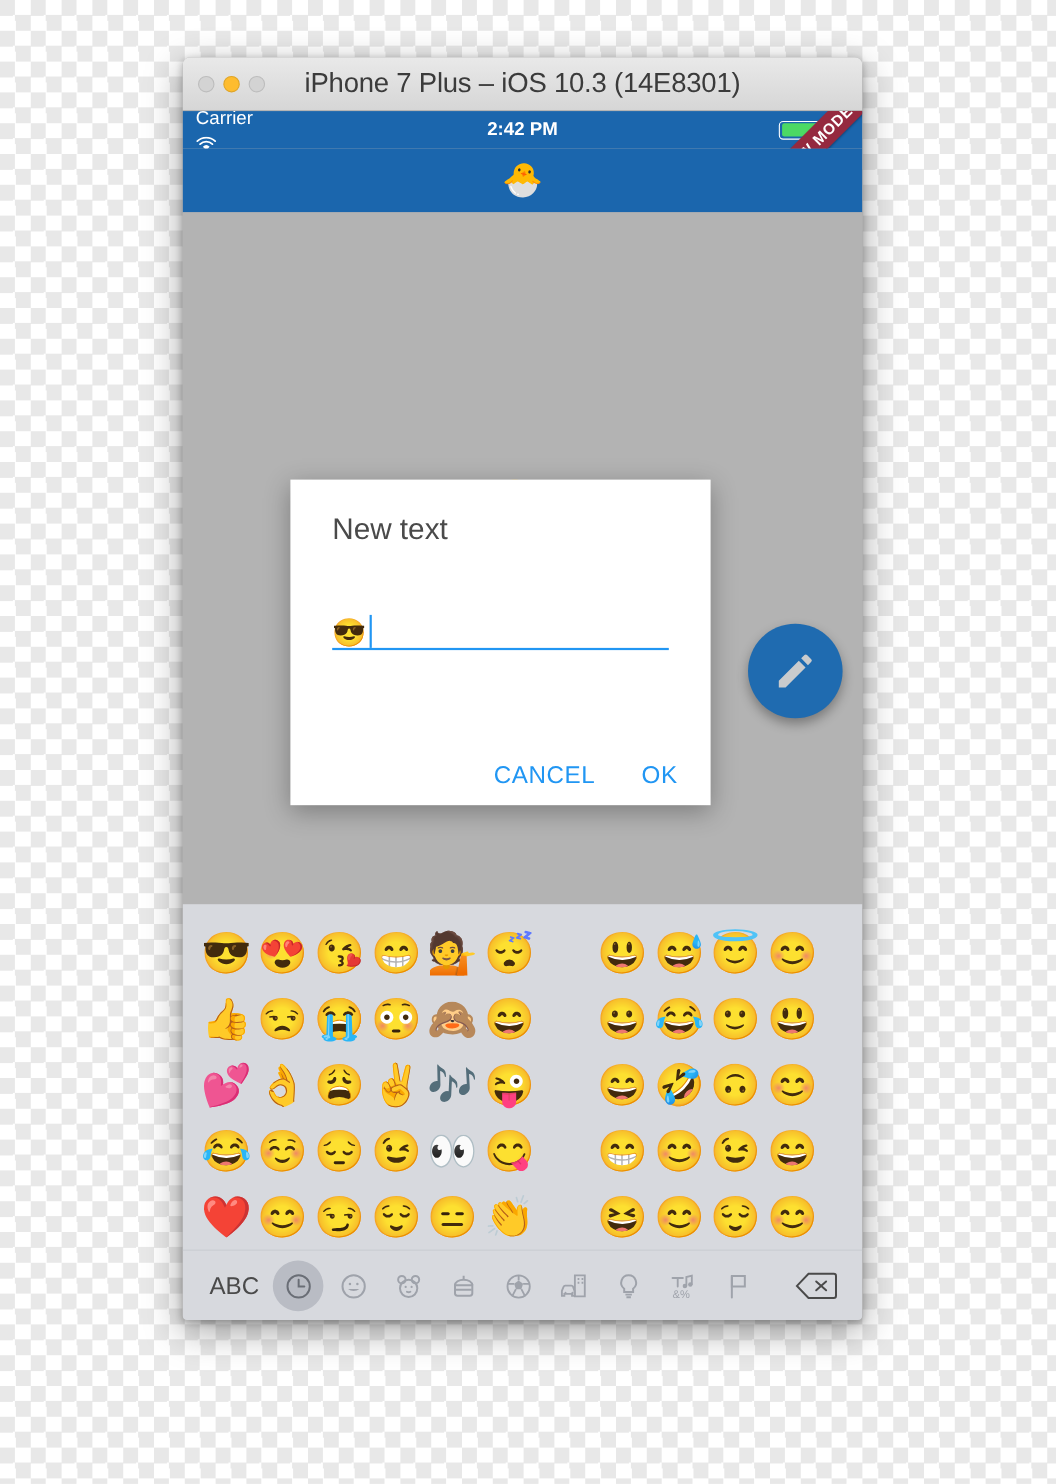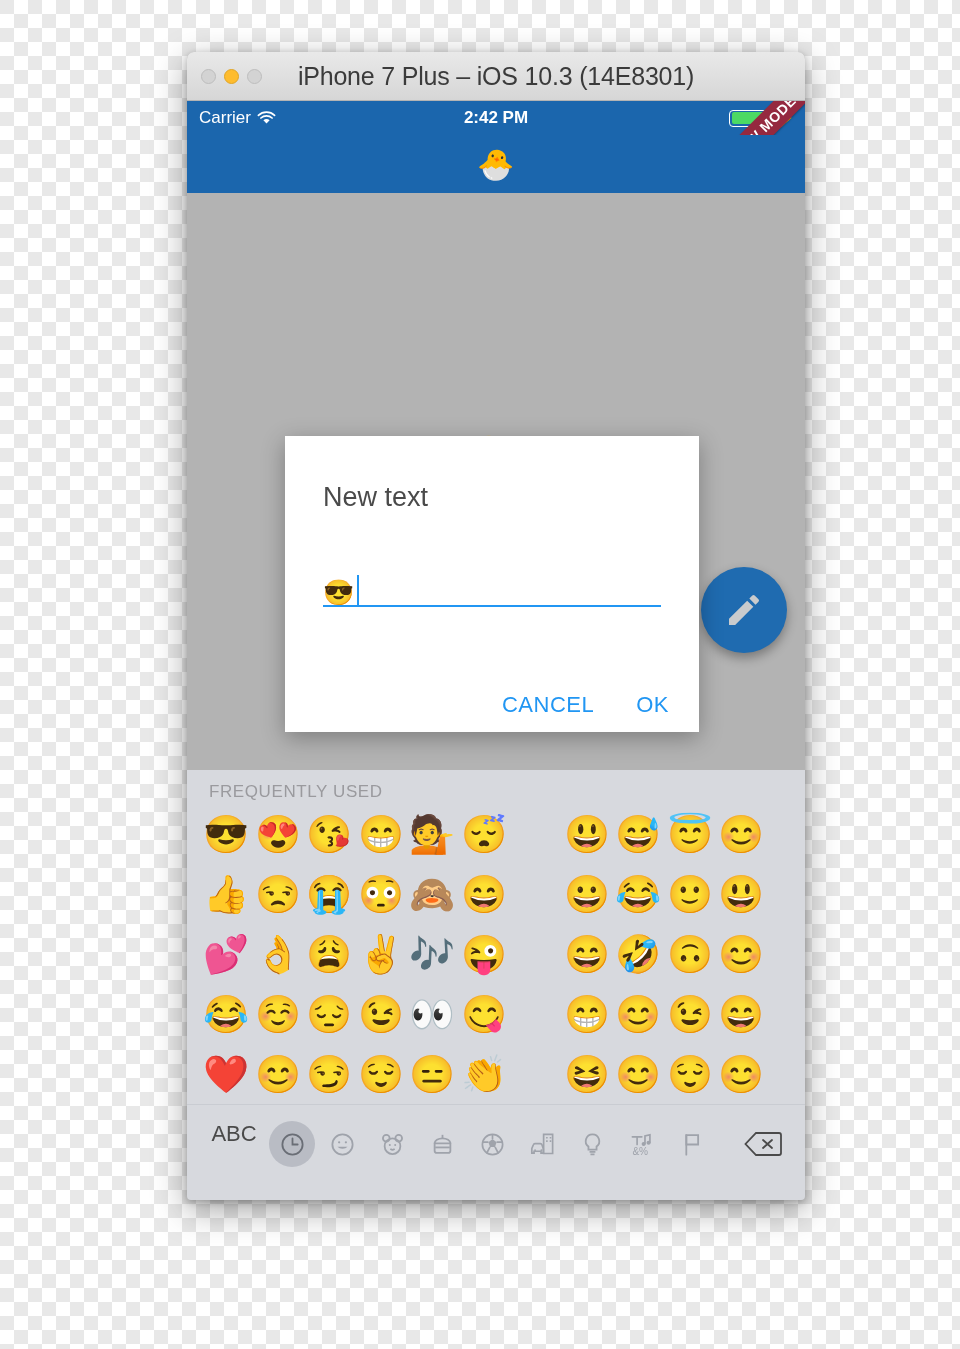"iPhone 7 Plus – iOS" #sim-window { left: 187px -> 166px }
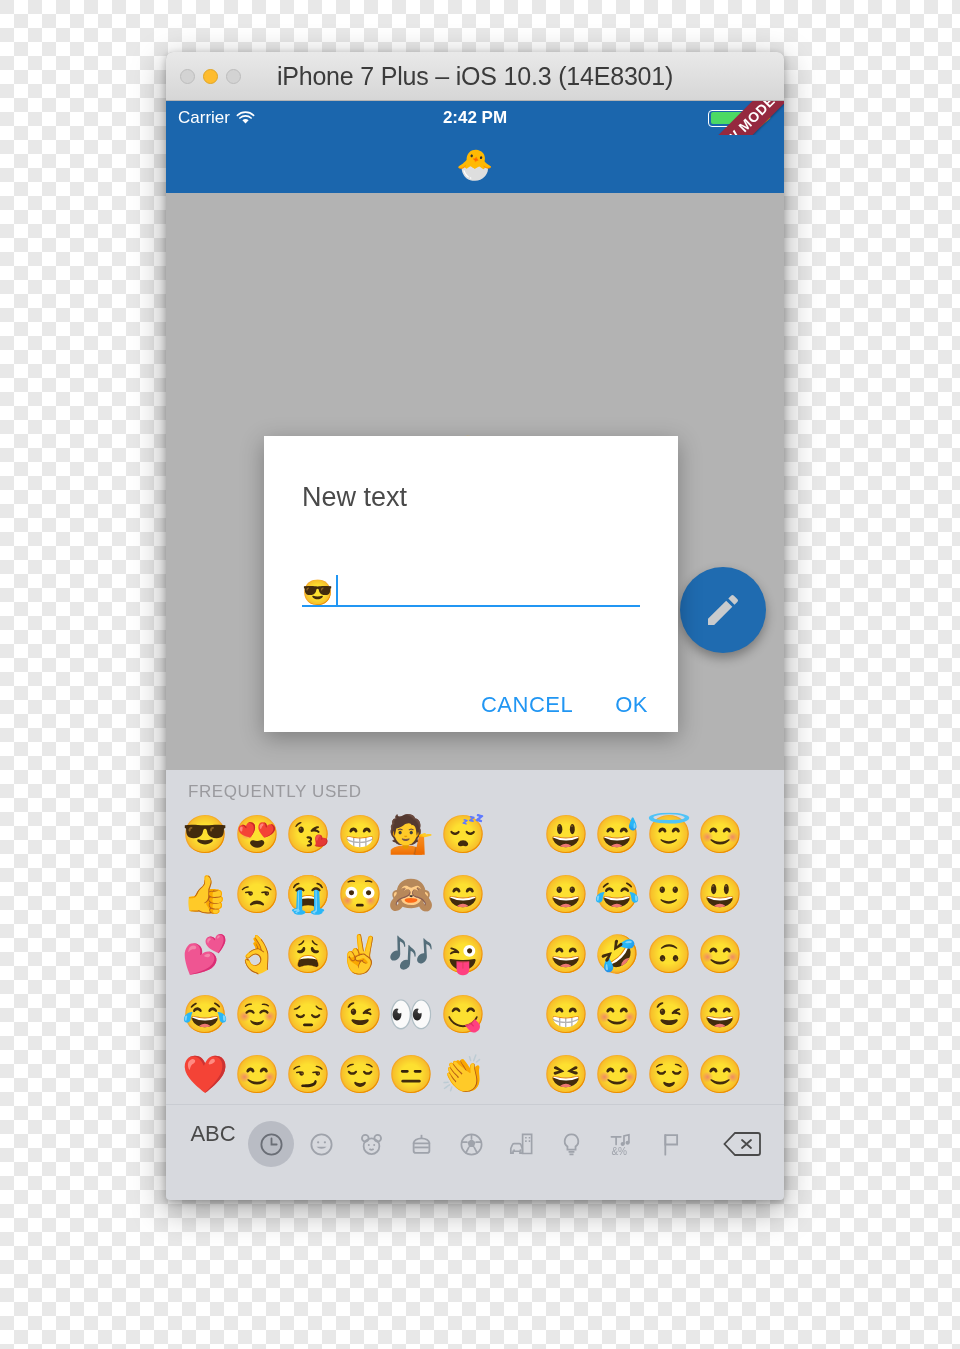"Carrier" #carrier { align-items: center -> flex-start; flex-direction: none -> column }
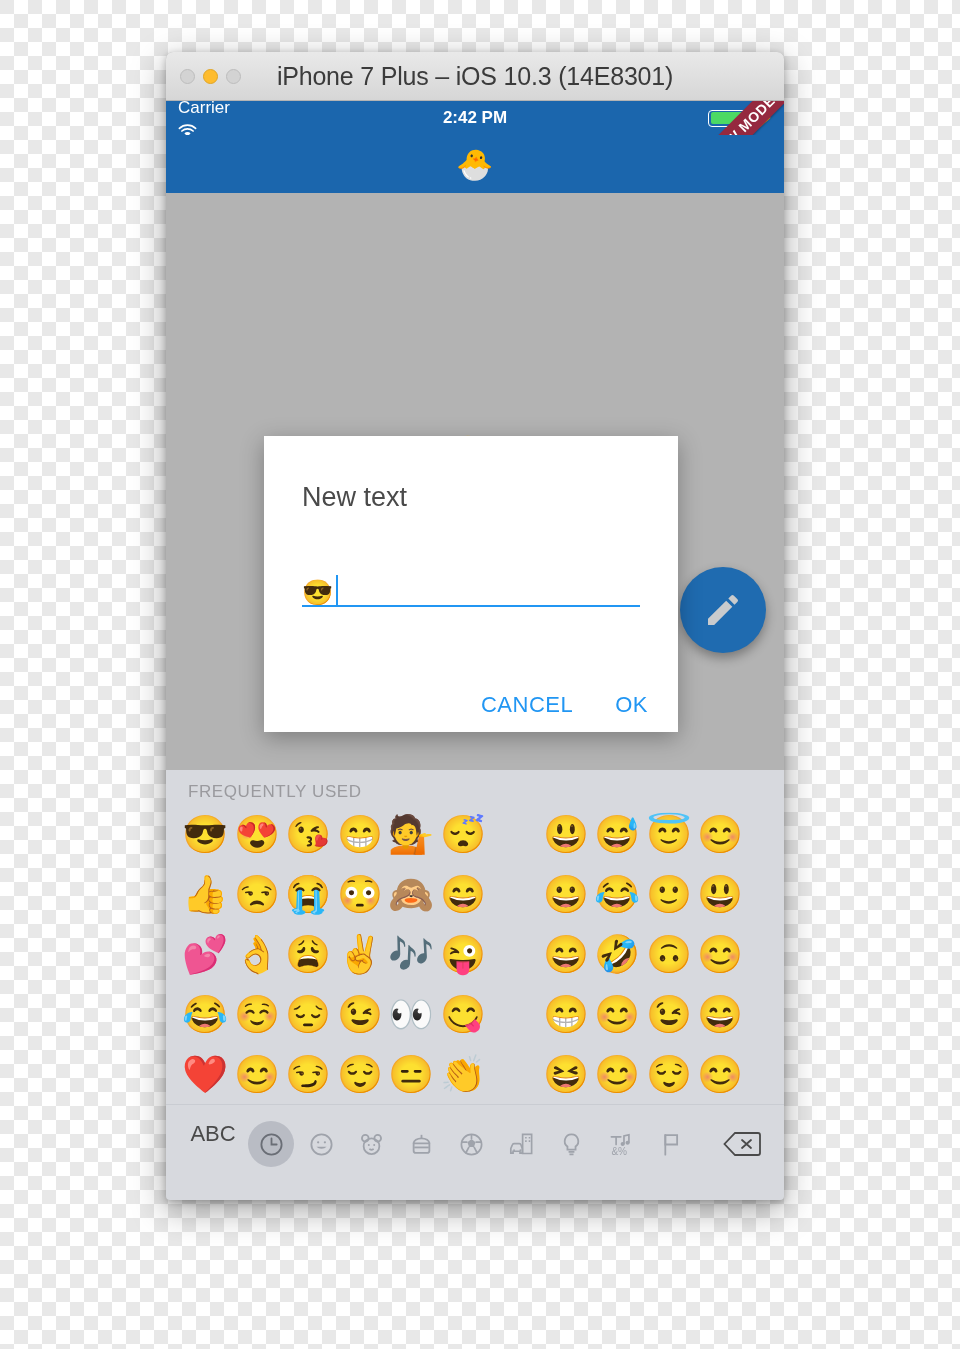"New text" #dialog { padding: 30px 38px 0 38px -> 14px 38px 0 38px; width: 414px -> 382px }
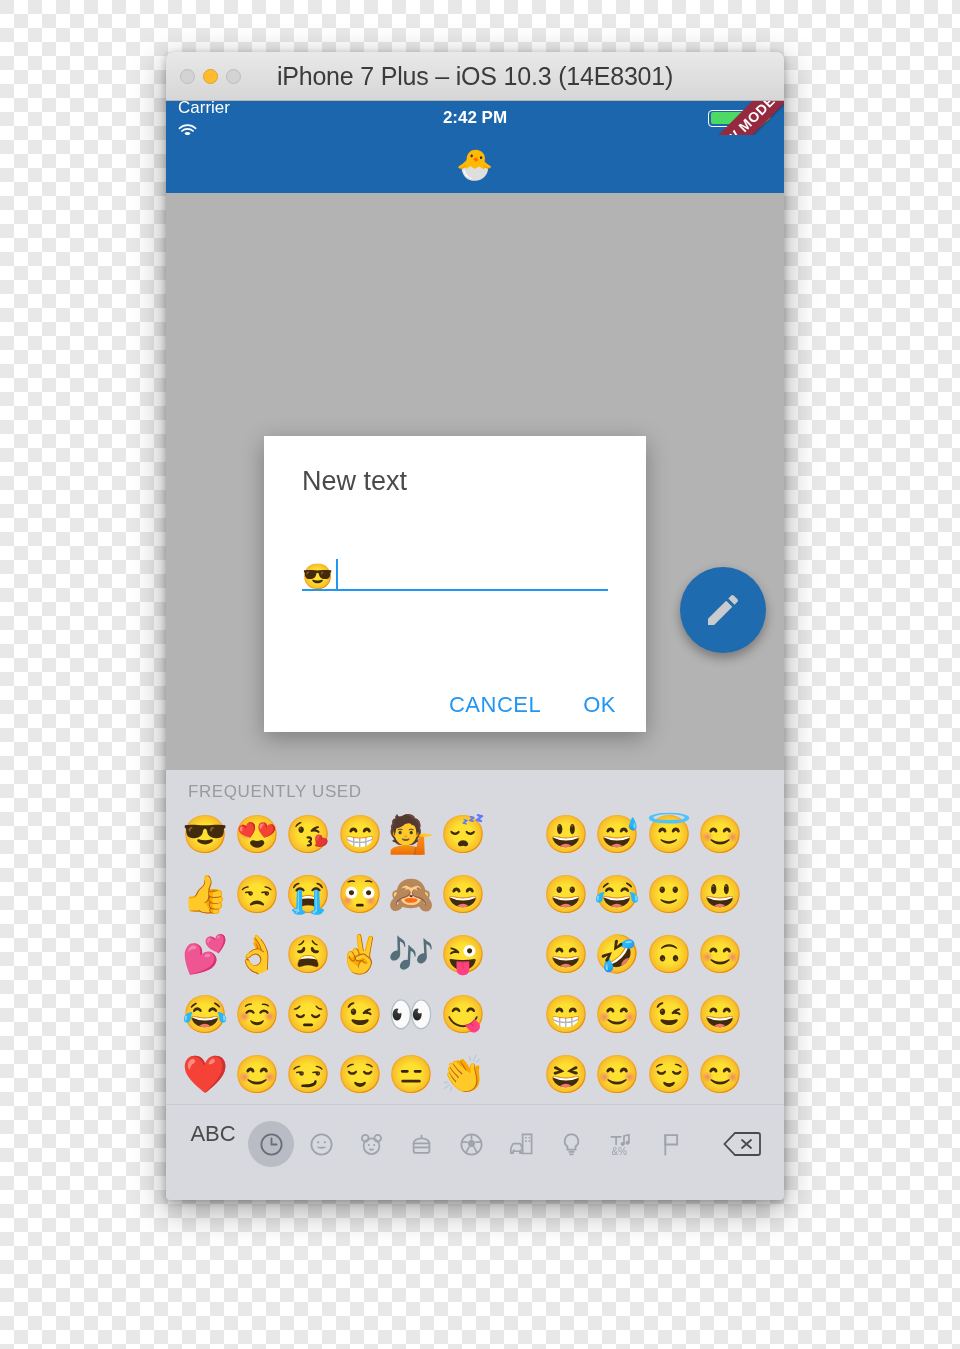"FREQUENTLY USED" div { html: <div>FREQUENTLY USED</div> -> none }
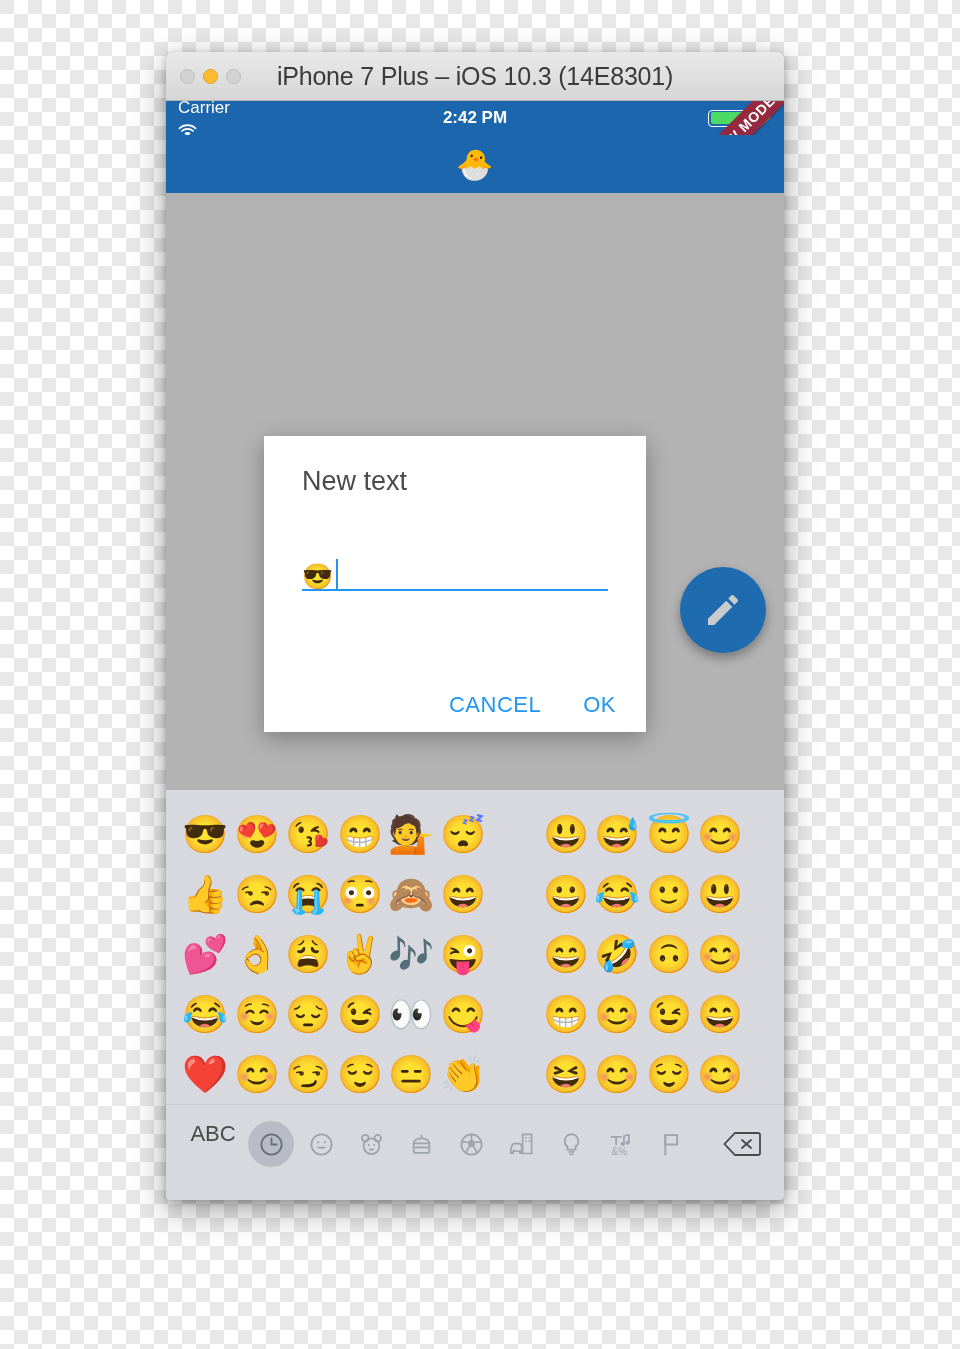"ABC" #kb-toolbar { align-items: flex-start -> center; padding: 16px 16px -> 0 16px }
